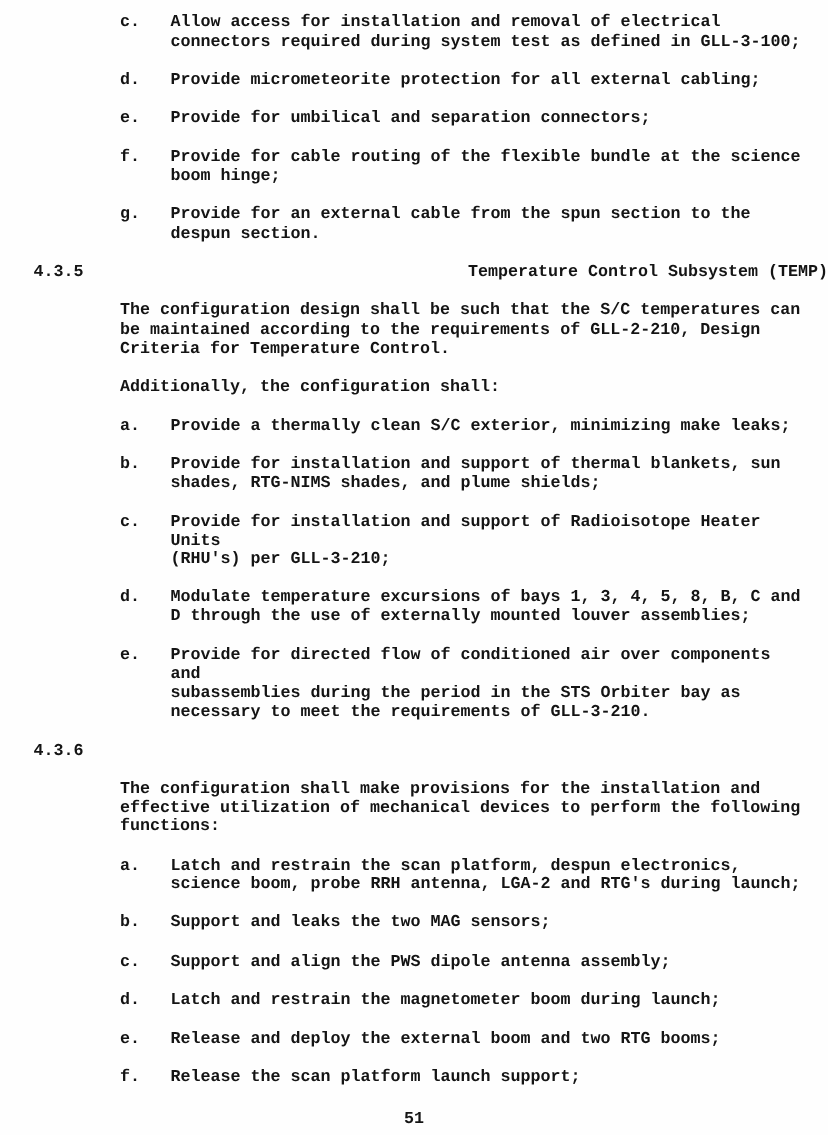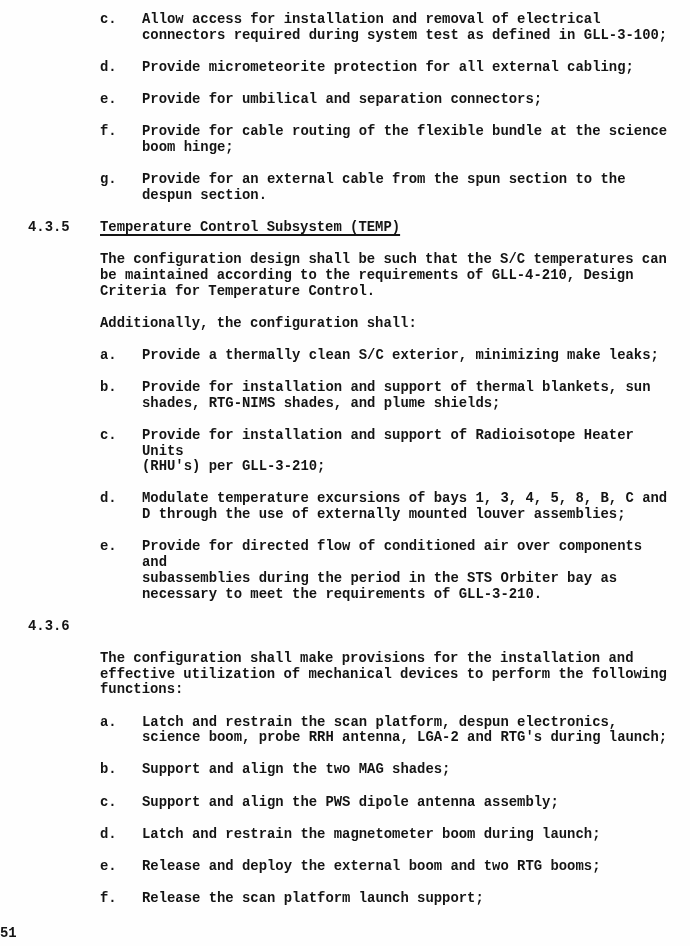"4.3.5" .section-heading { justify-content: none -> space-between }
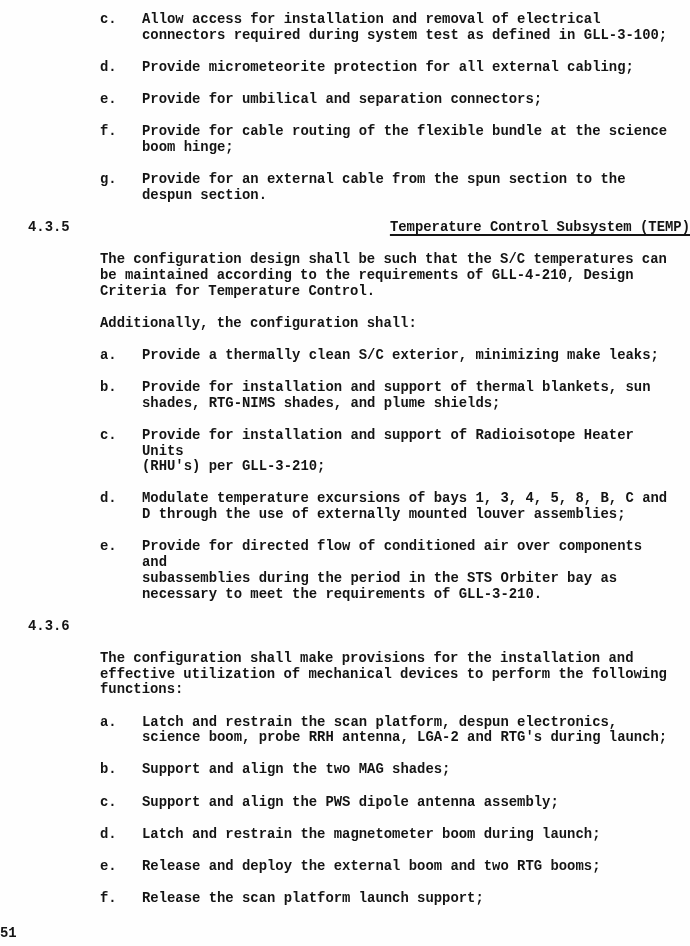"Temperature Control Subsystem (TEMP)" .section-title { text-decoration: underline -> none }
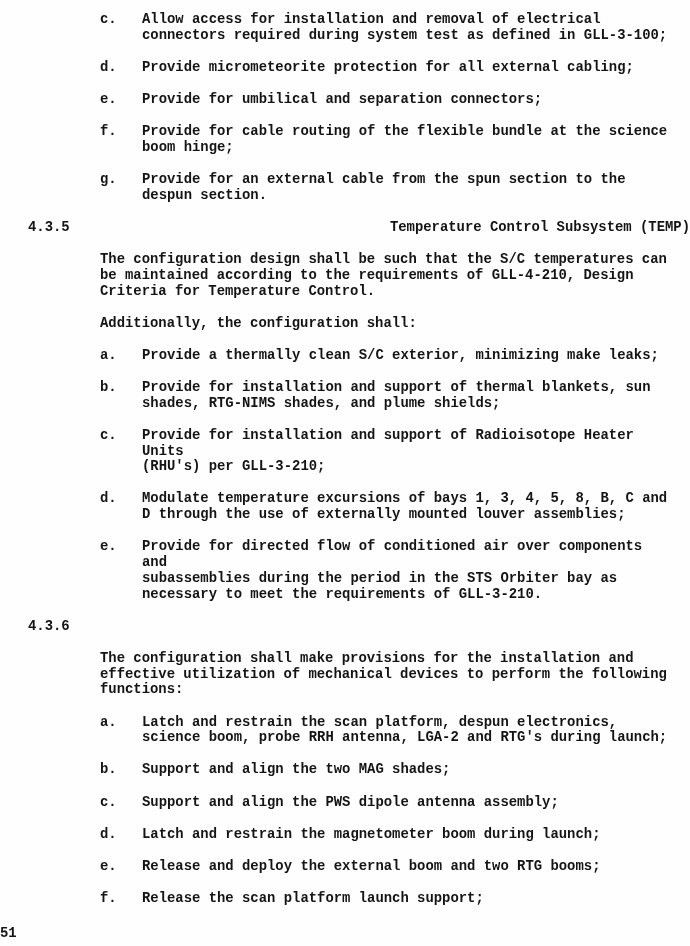"The configuration design shall be" p.paragraph { text: GLL-4-210 -> GLL-2-210 }
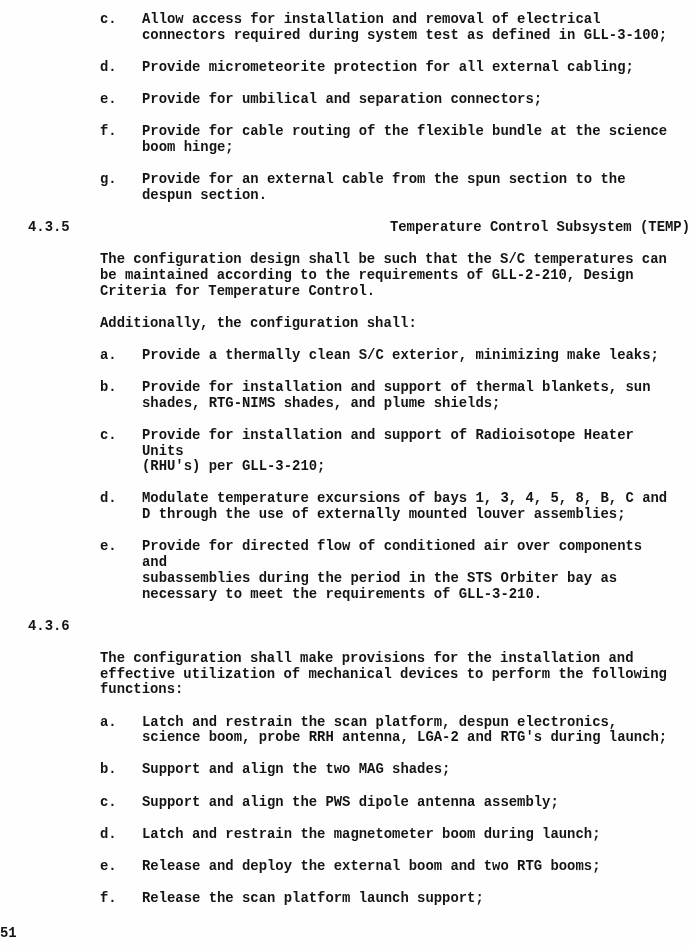"Support and align the two" span.item-text { text: align the two MAG shades -> leaks the two MAG sensors }
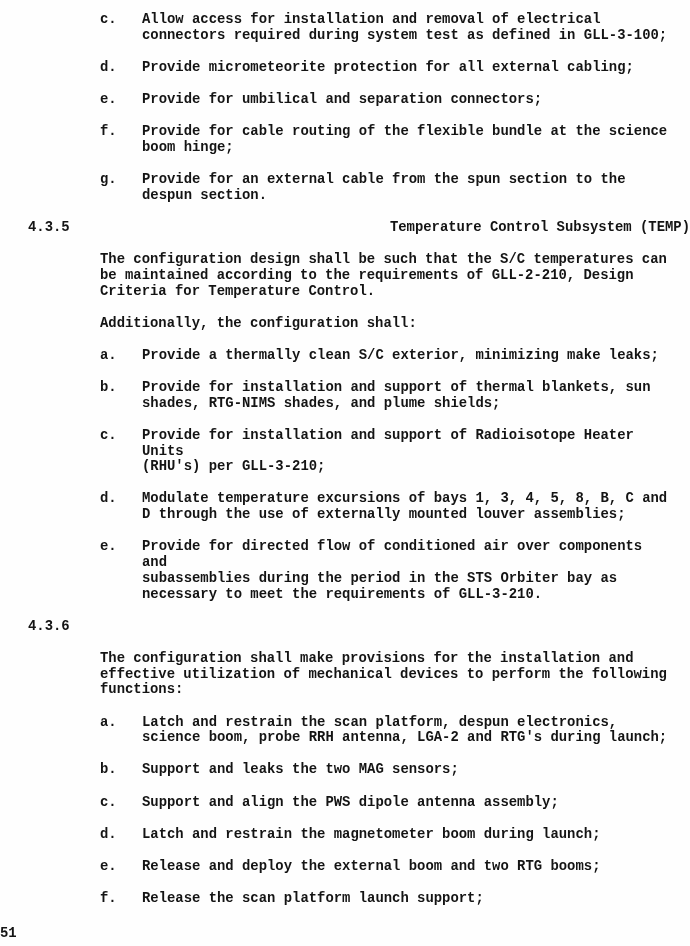"51" .page-number { text-align: left -> center }
